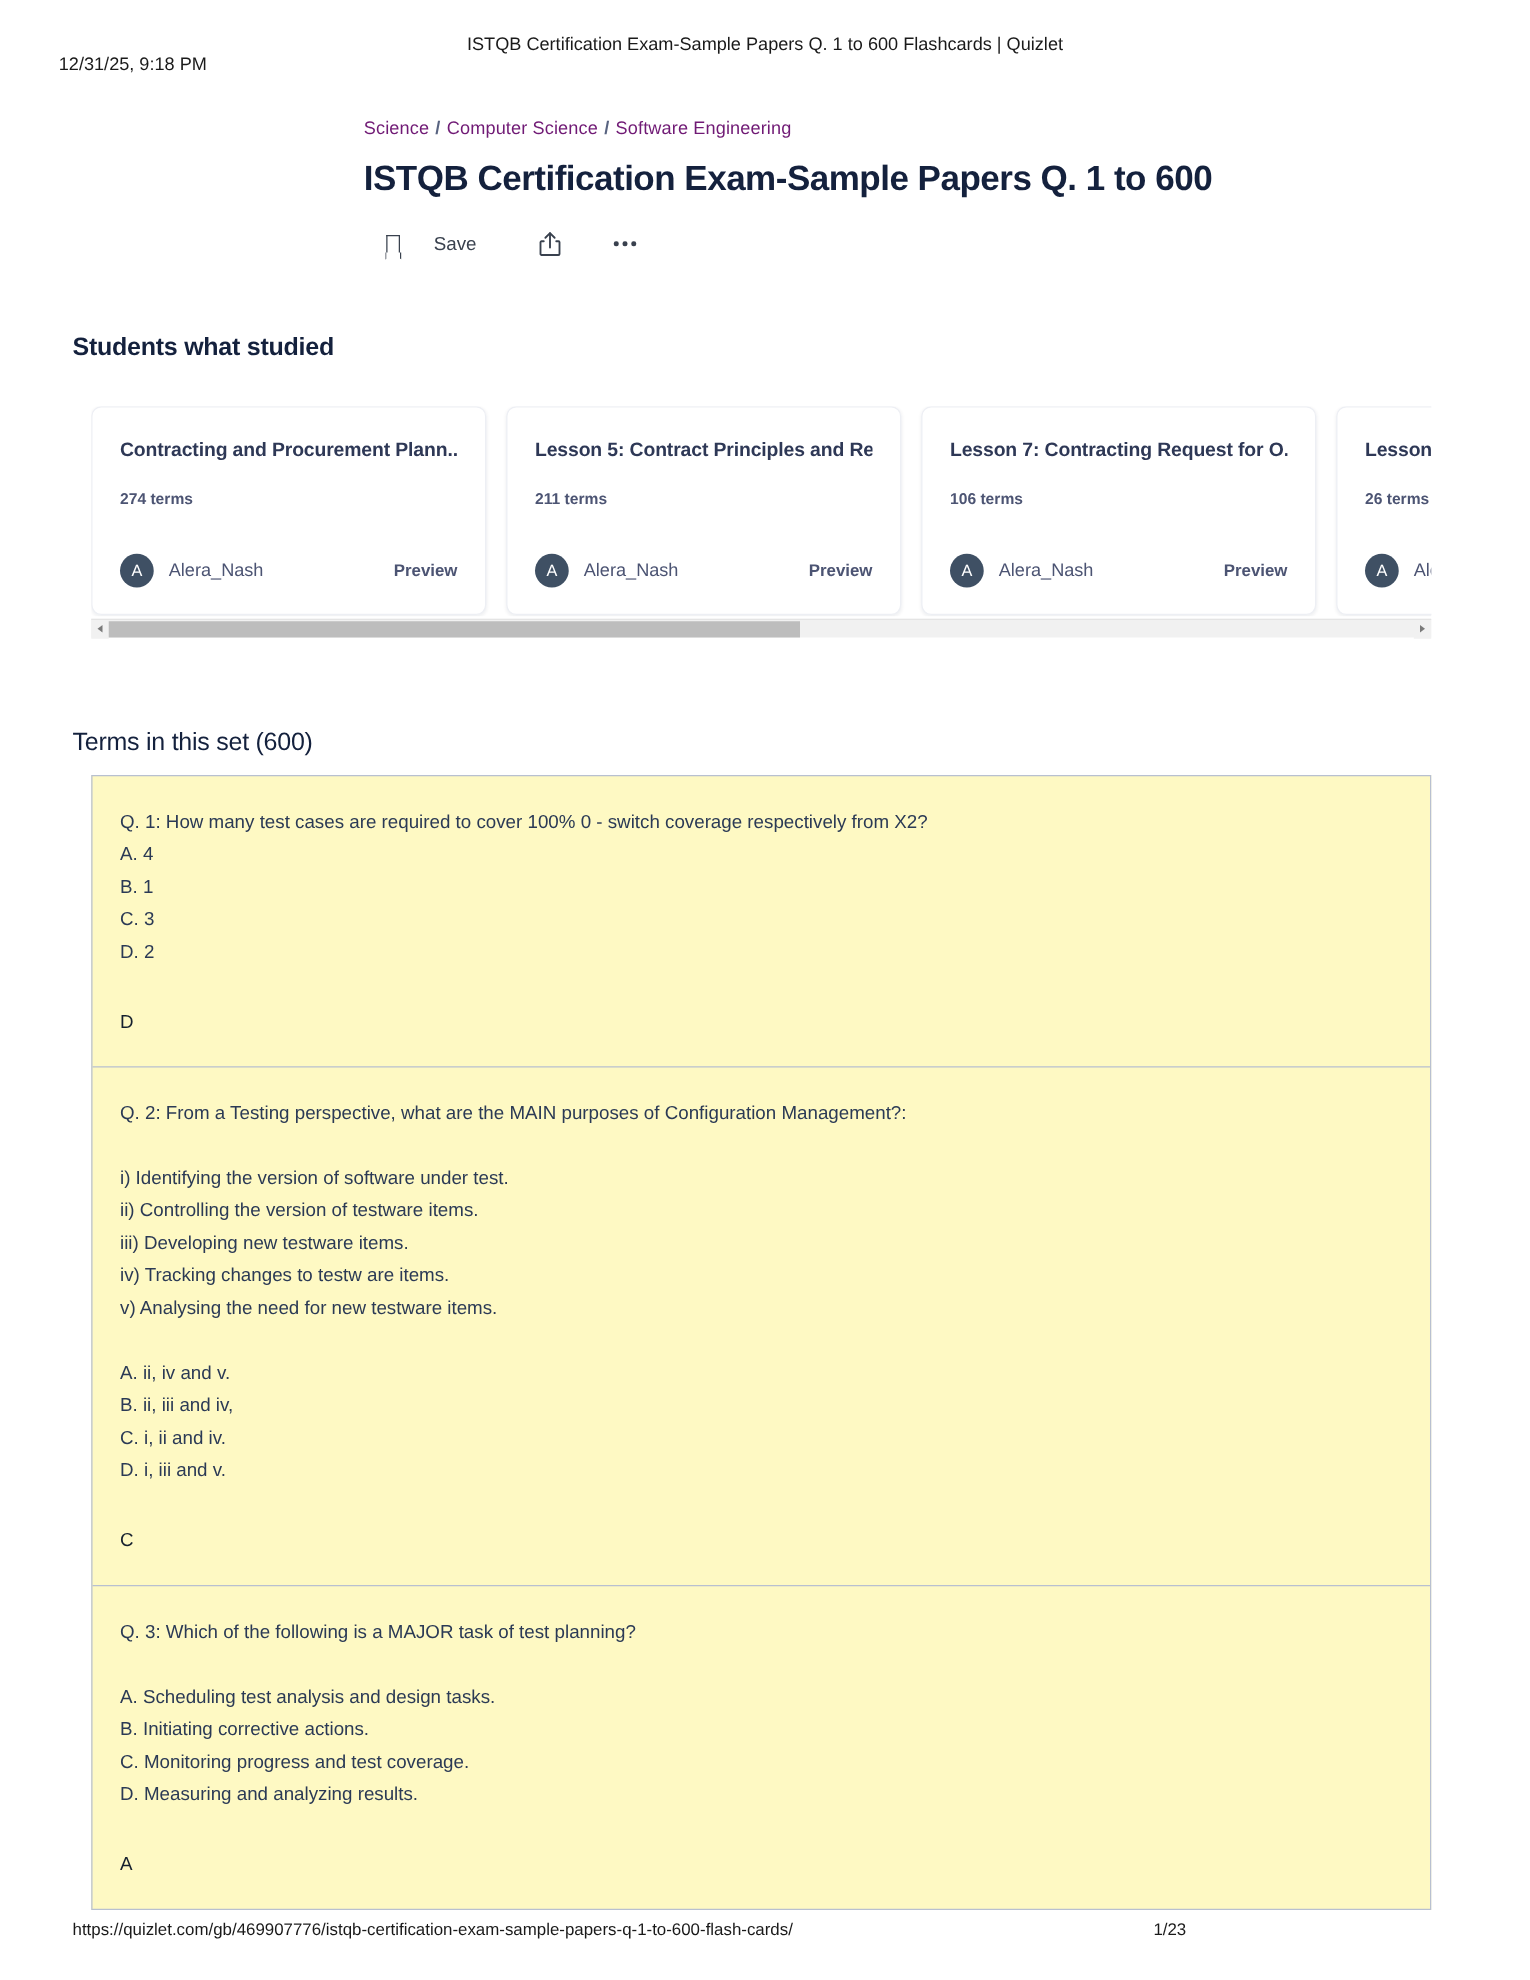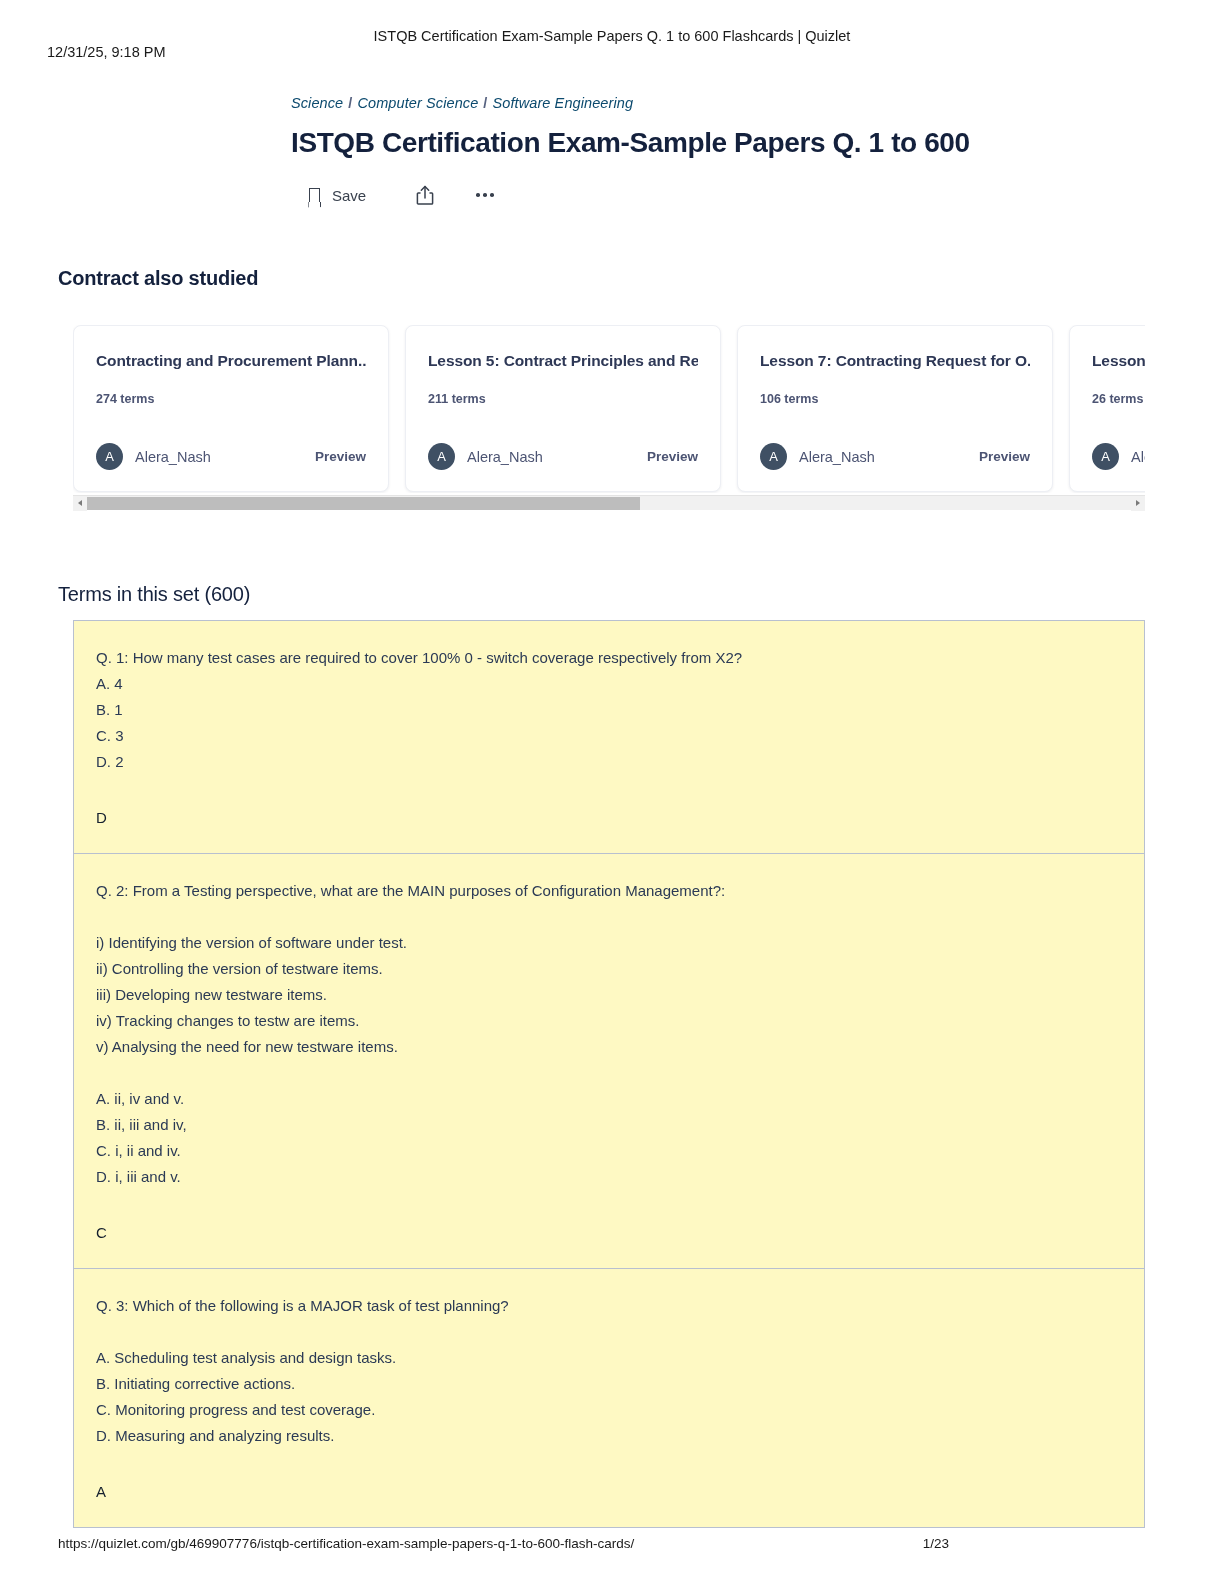"Science" .breadcrumb .crumb { color: #0c4a6e -> #701a75; font-style: italic -> none }
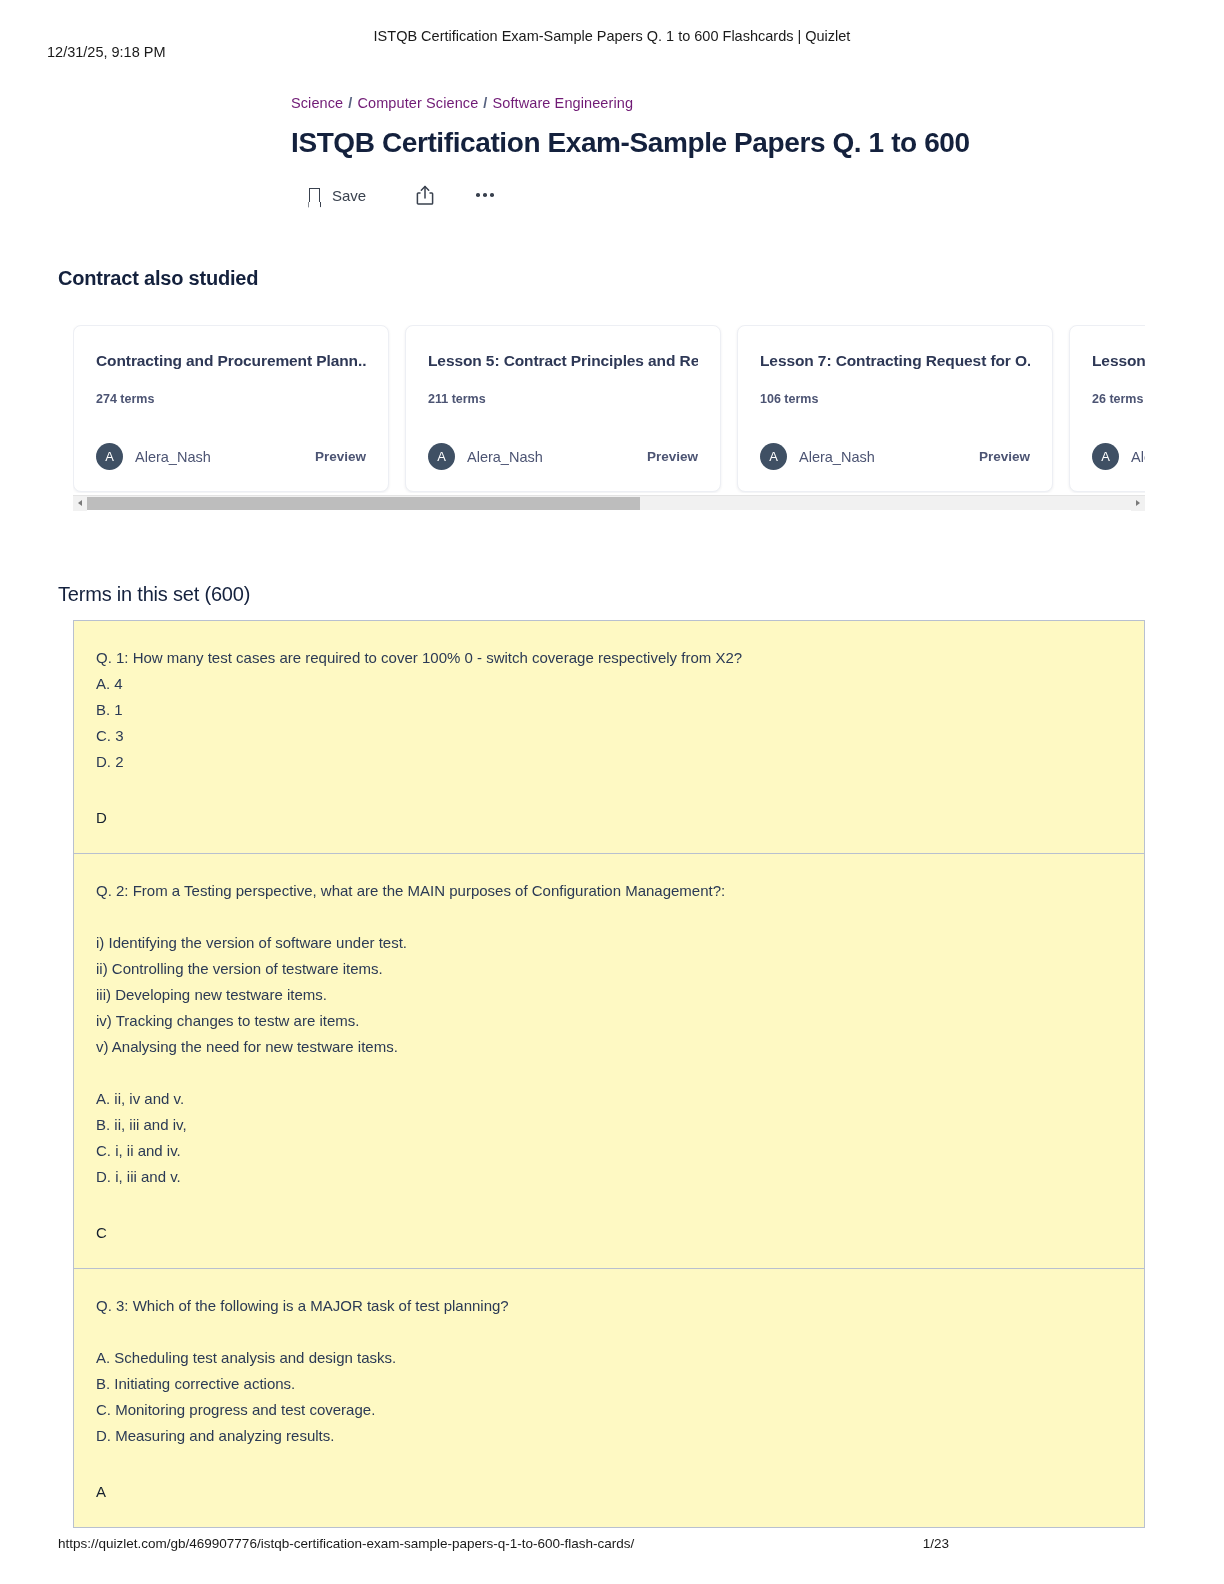"Save" .act-save { gap: 12px -> 27px }
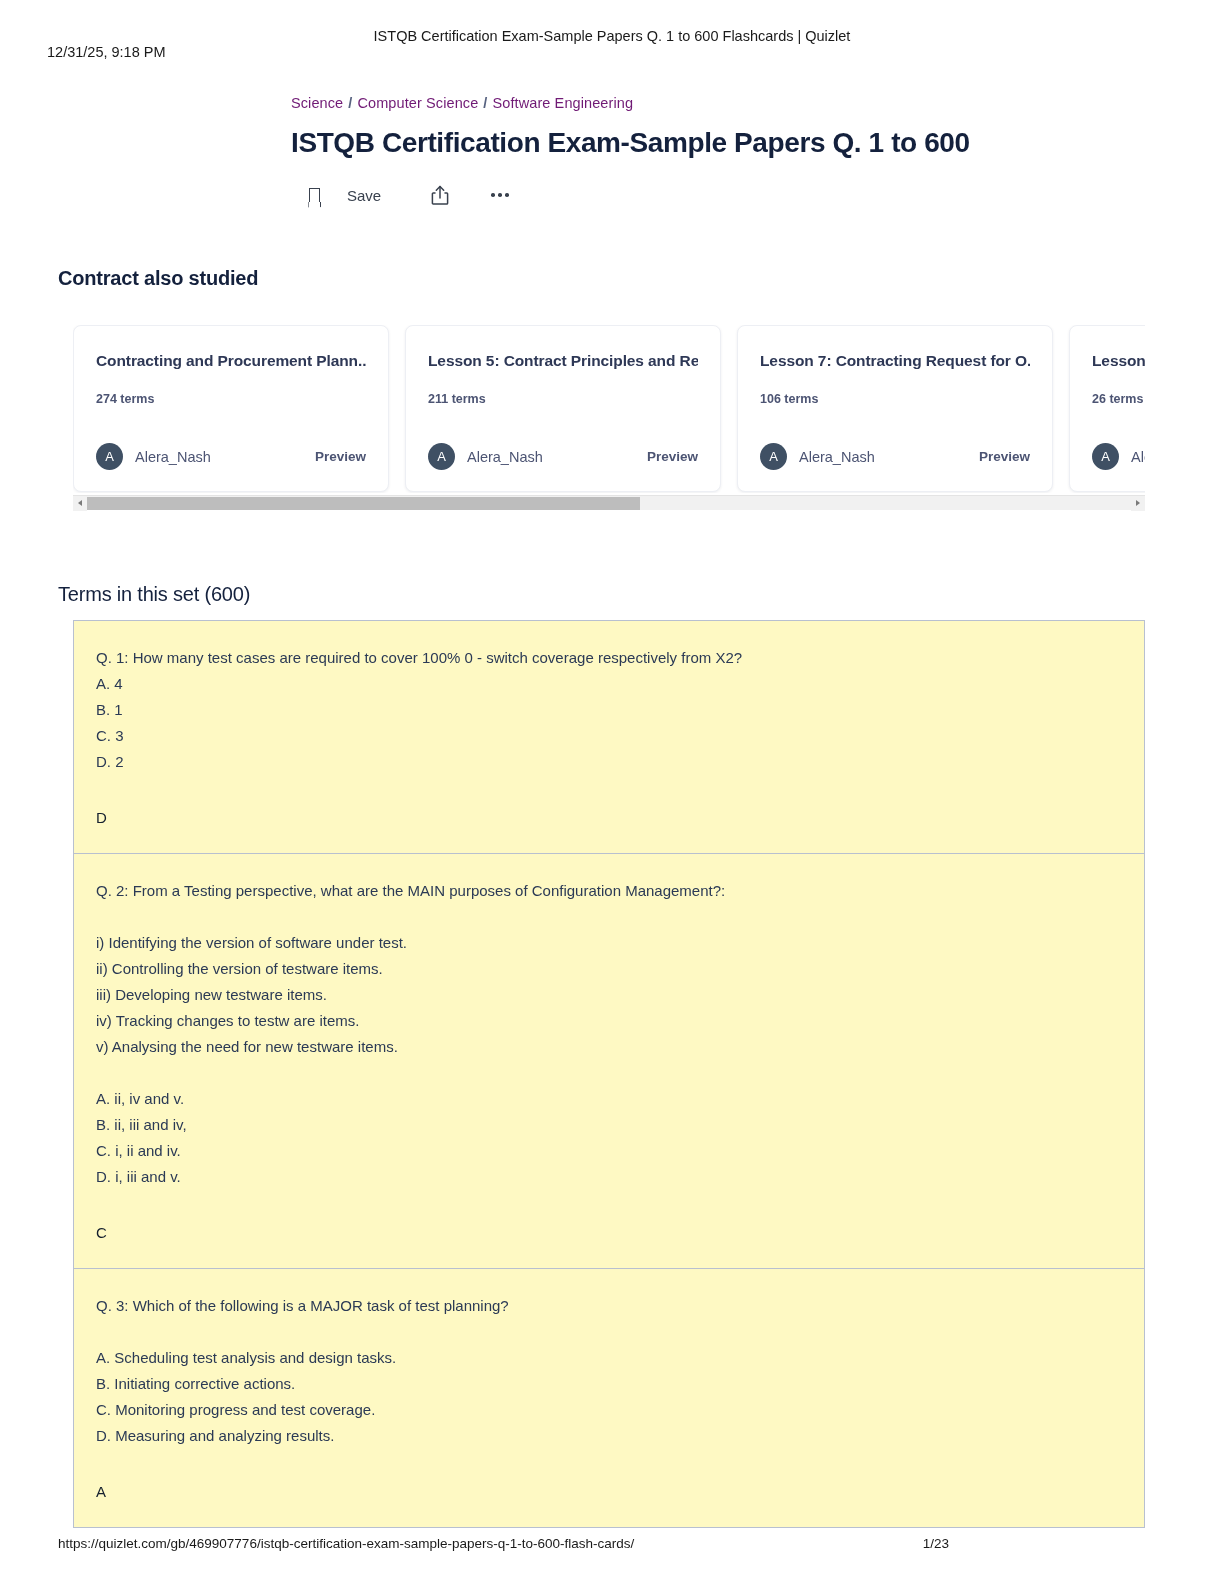"Contract also studied" div.sas-heading { text: Contract also -> Students what }
